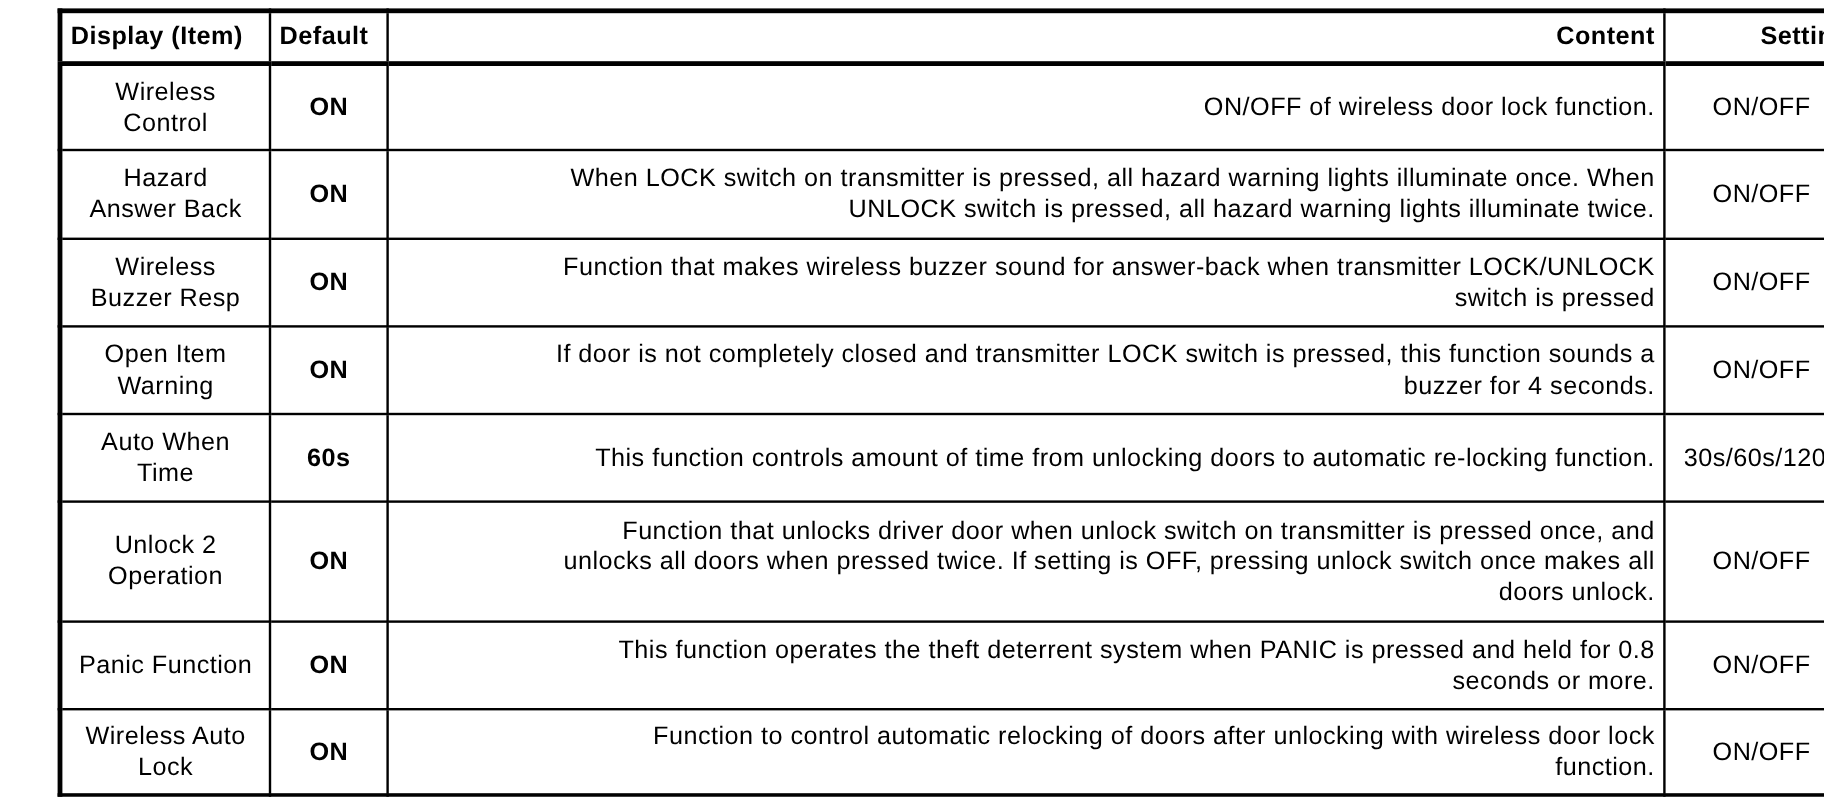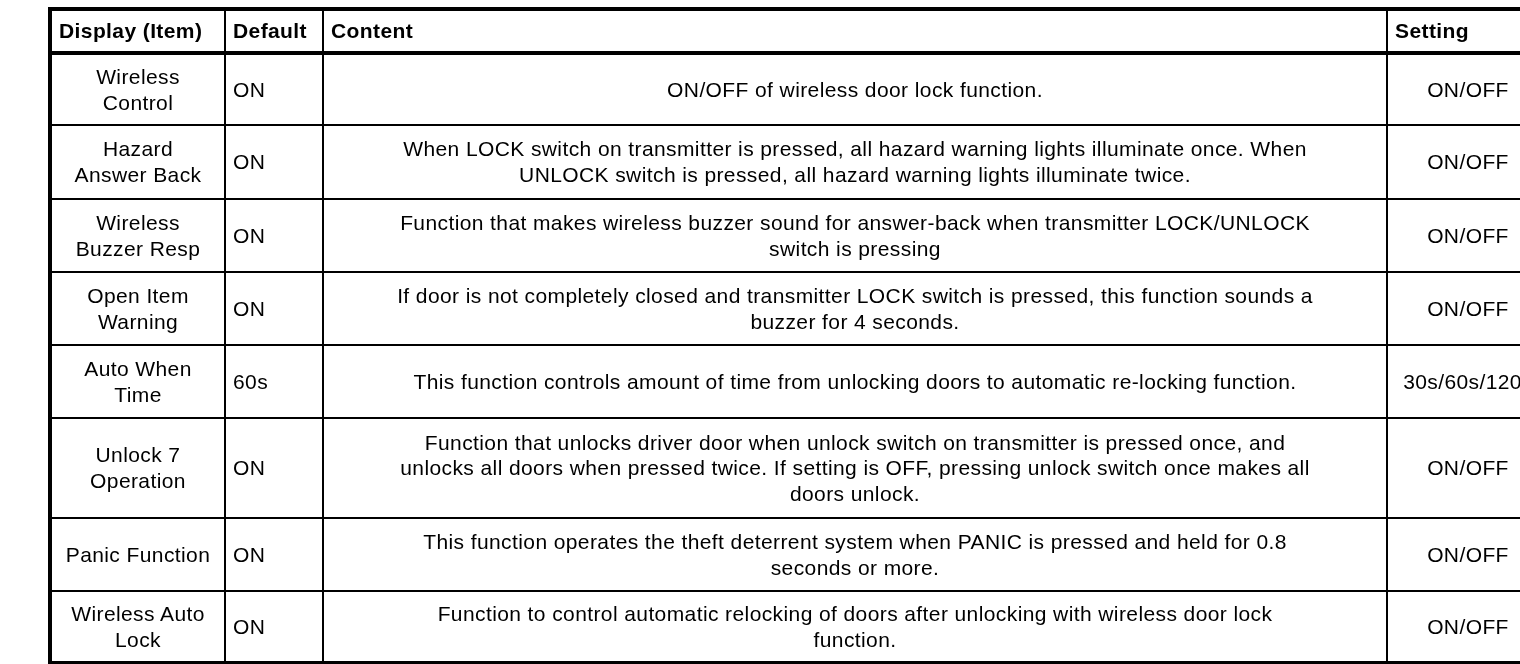"Content" th.ac { text-align: left -> right }
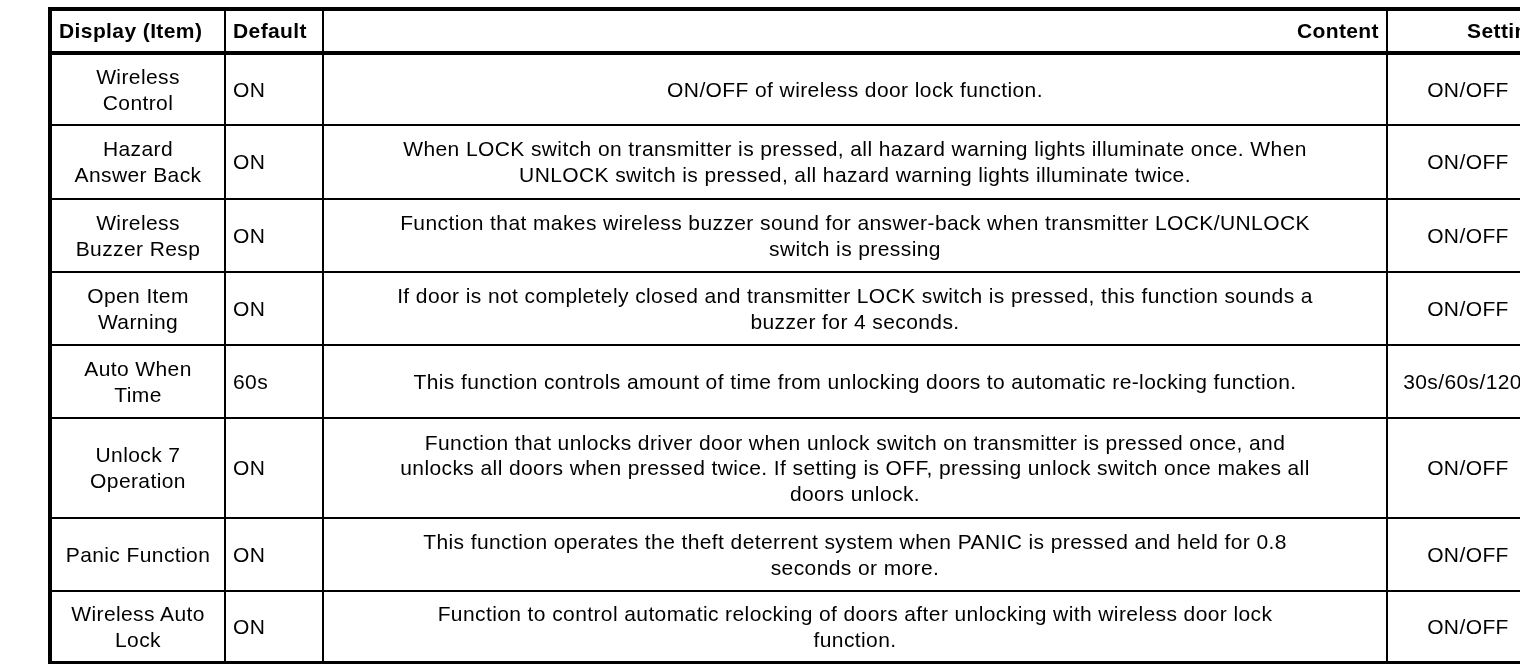"ON" td.default-cell { font-weight: none -> bold; text-align: left -> center }
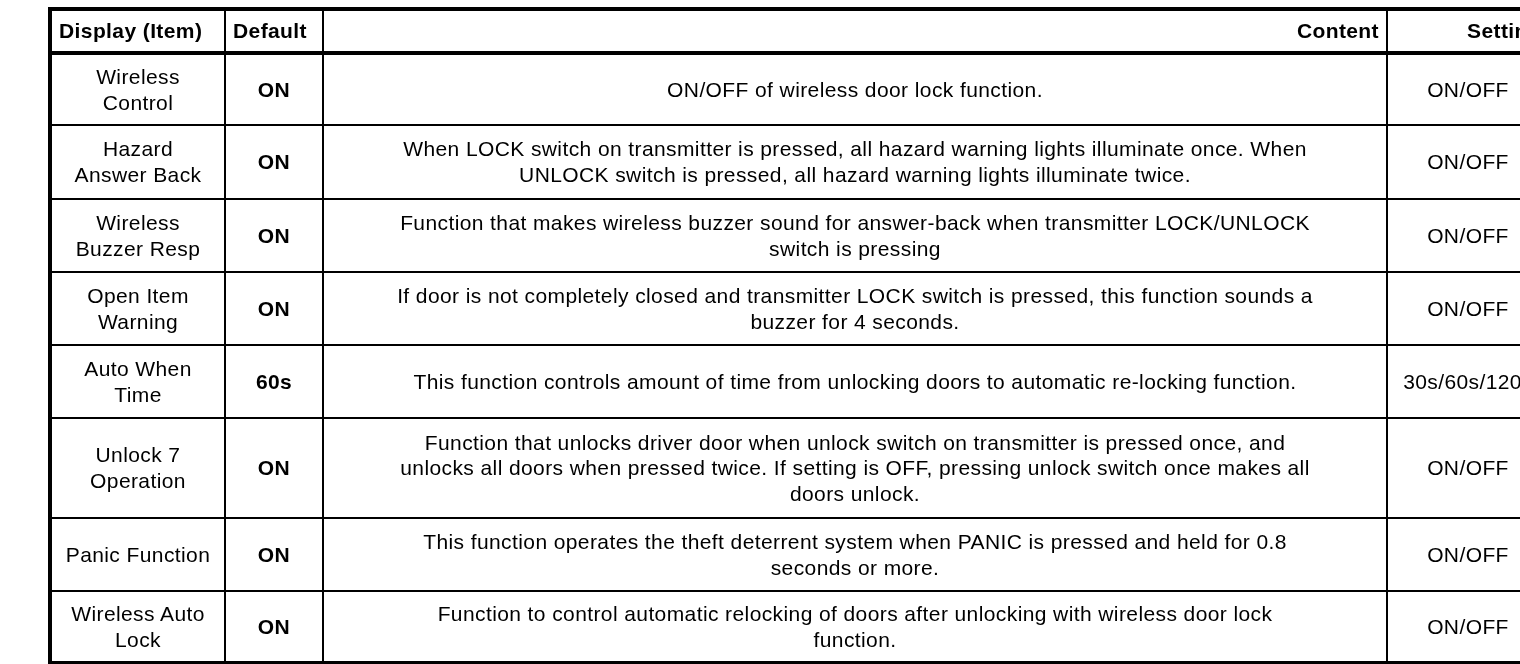"ON/OFF of wireless door lock" td.content-cell { text-align: center -> right }
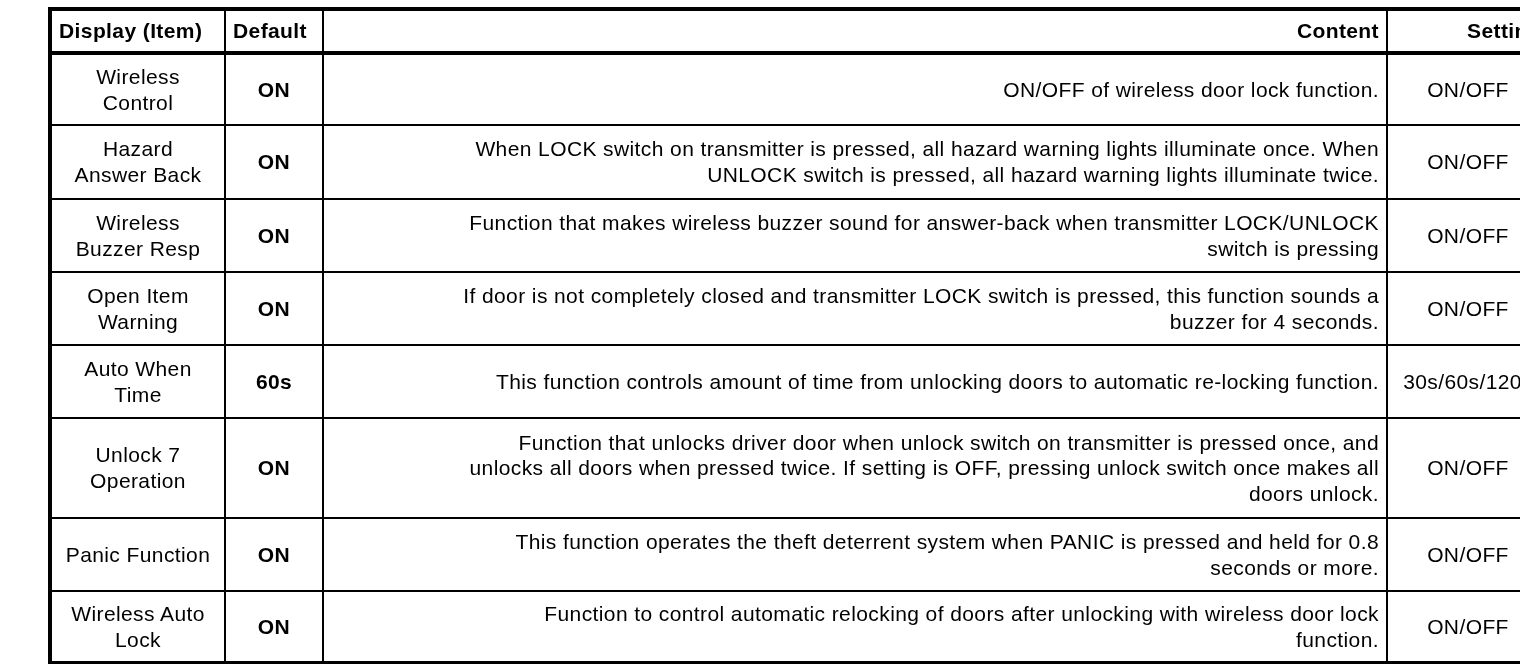"Function that makes wireless buzzer" td.content-cell { text: pressing -> pressed }
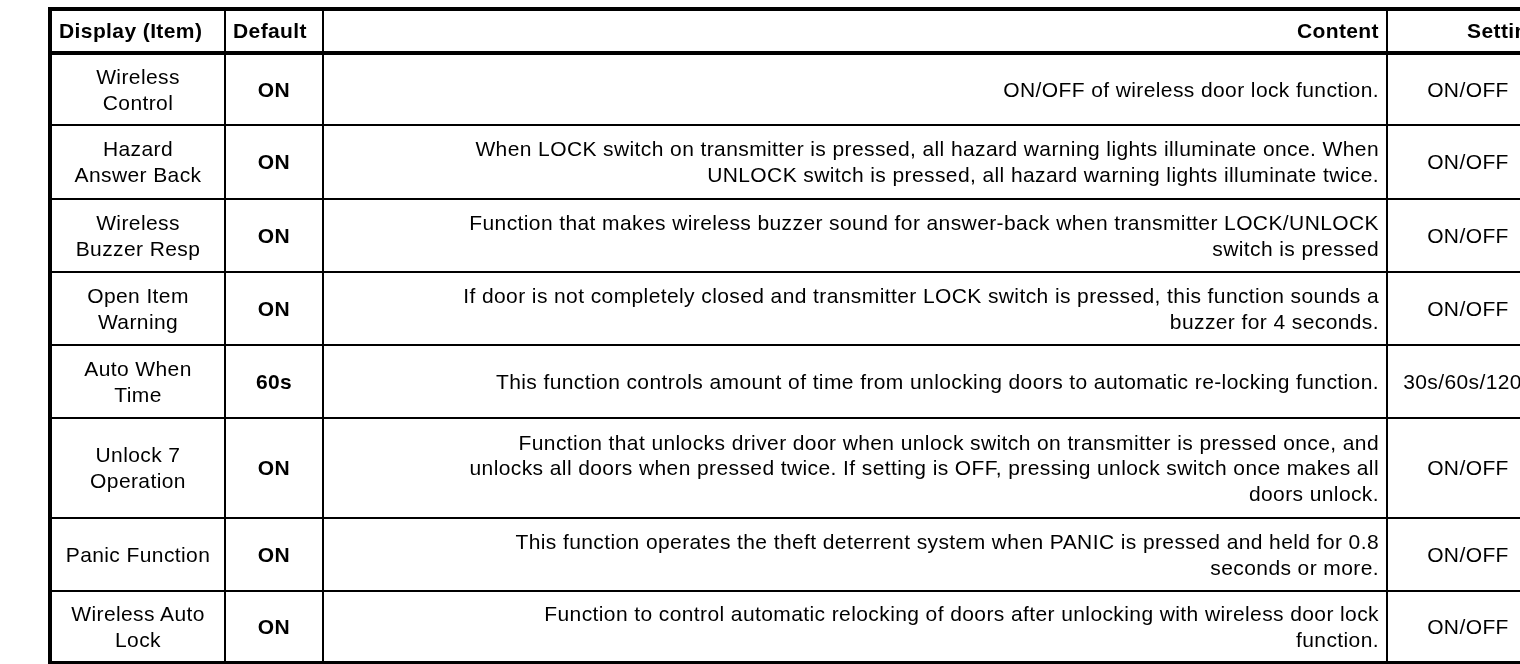"Unlock 7" td.item-cell { text: 7 -> 2 }
